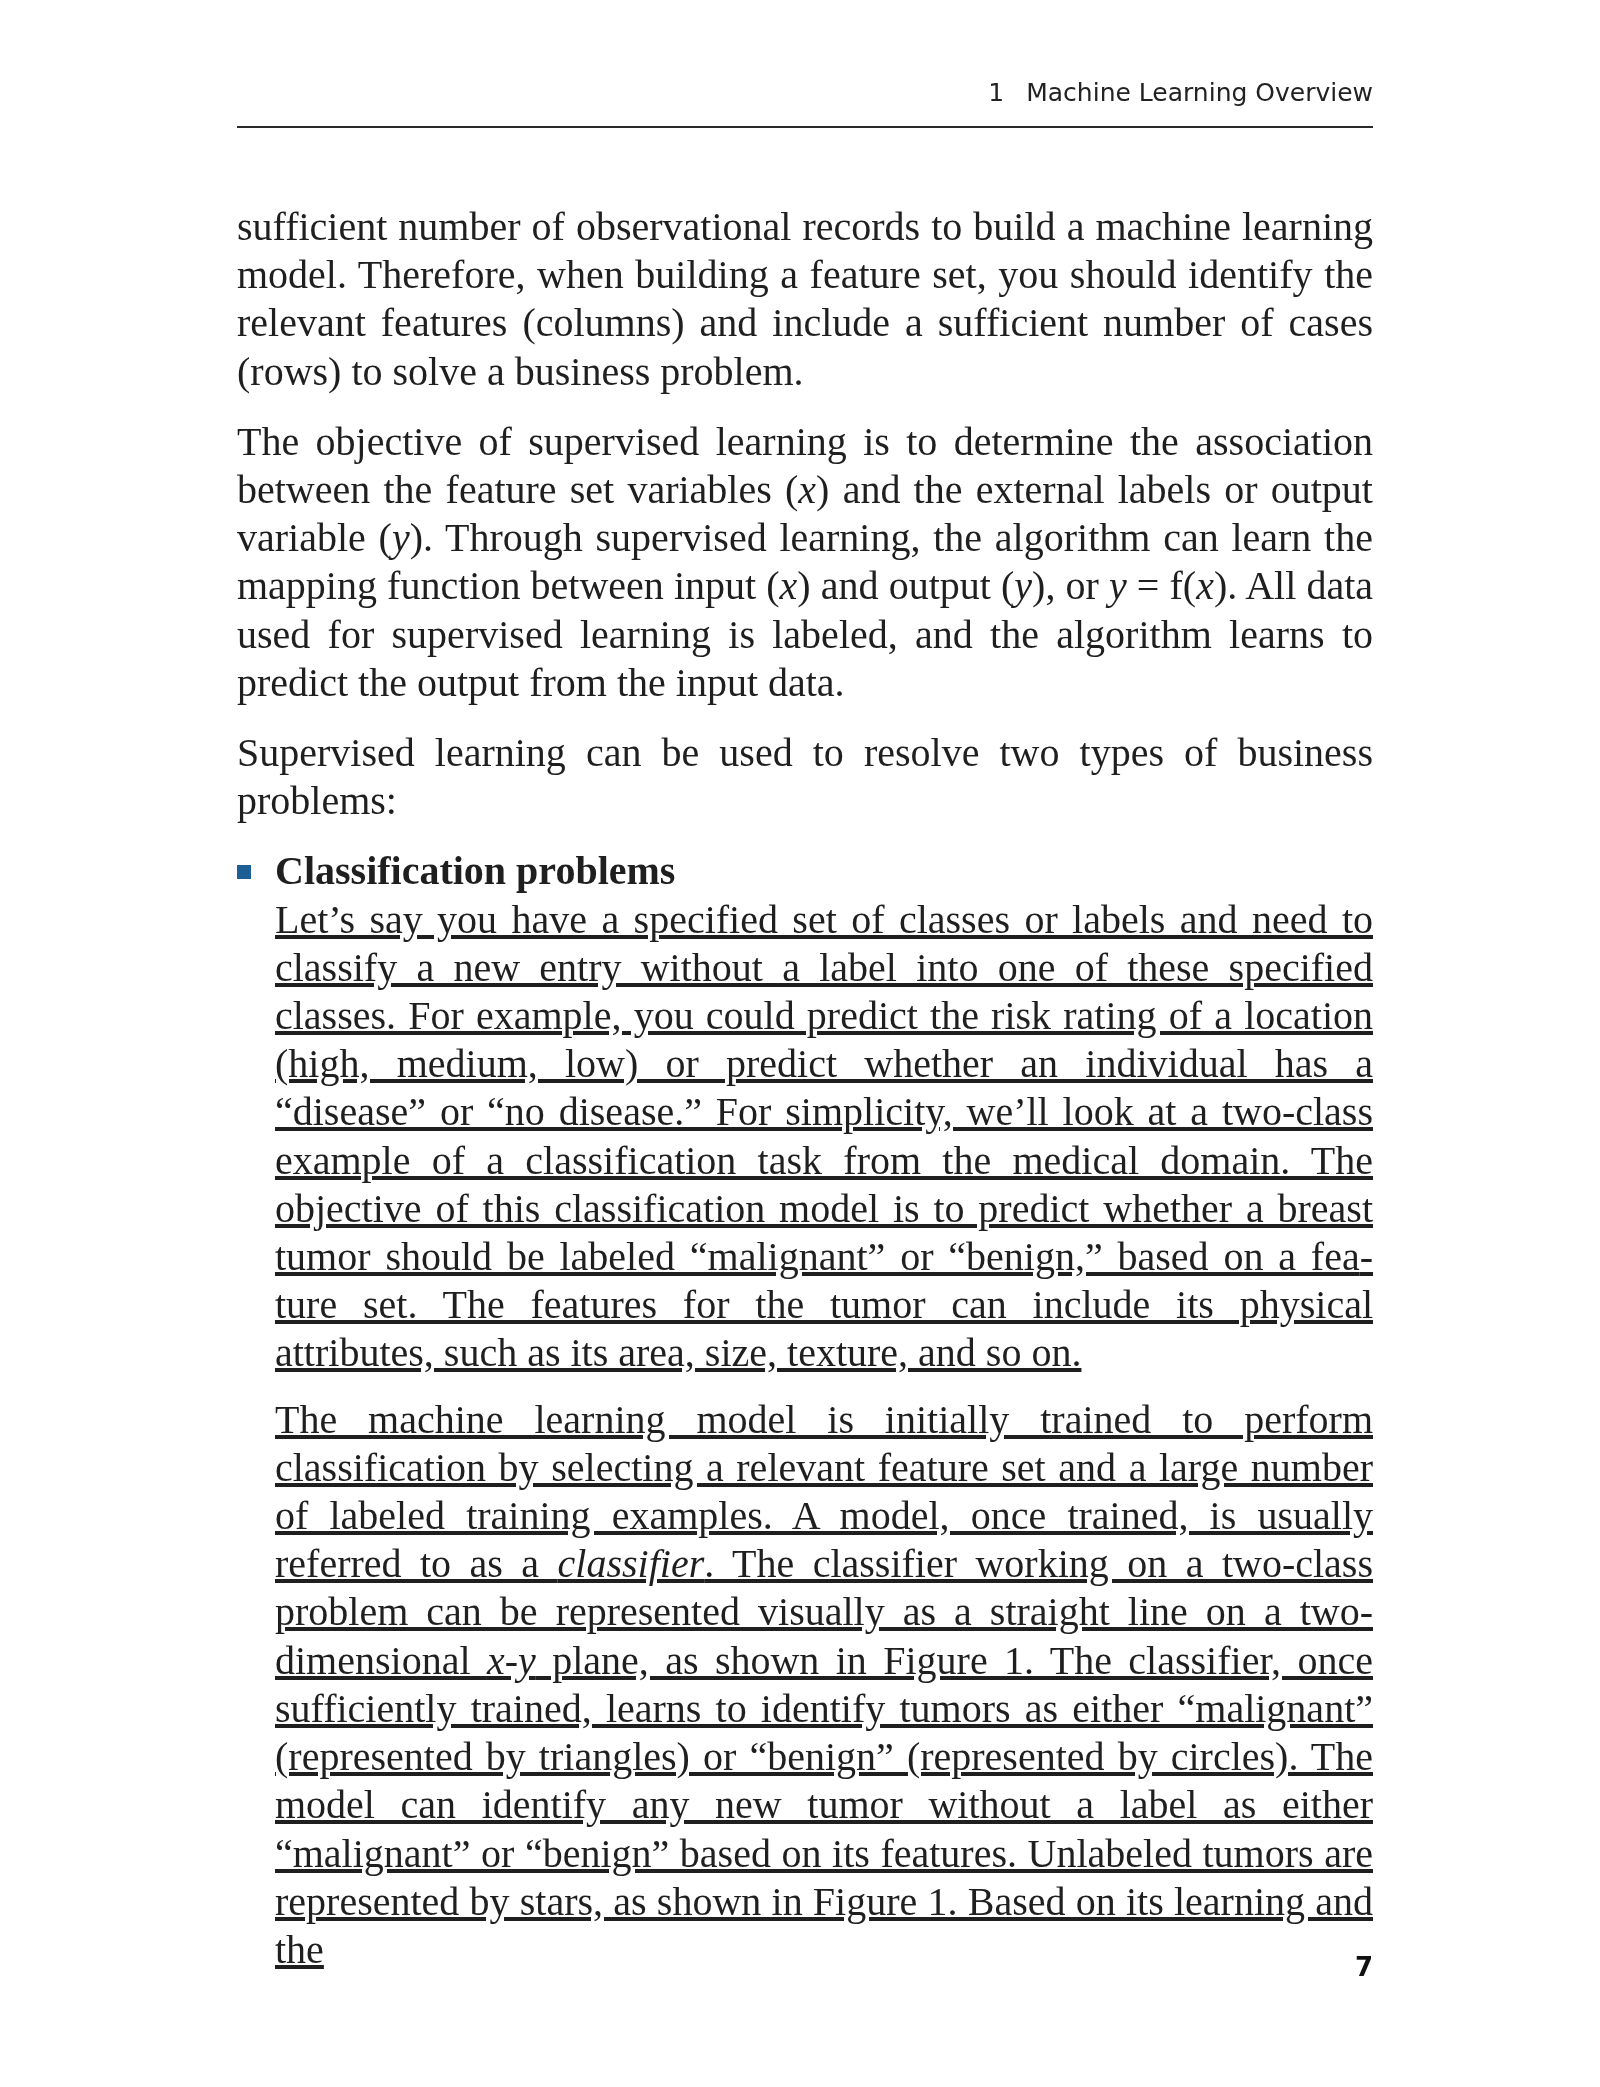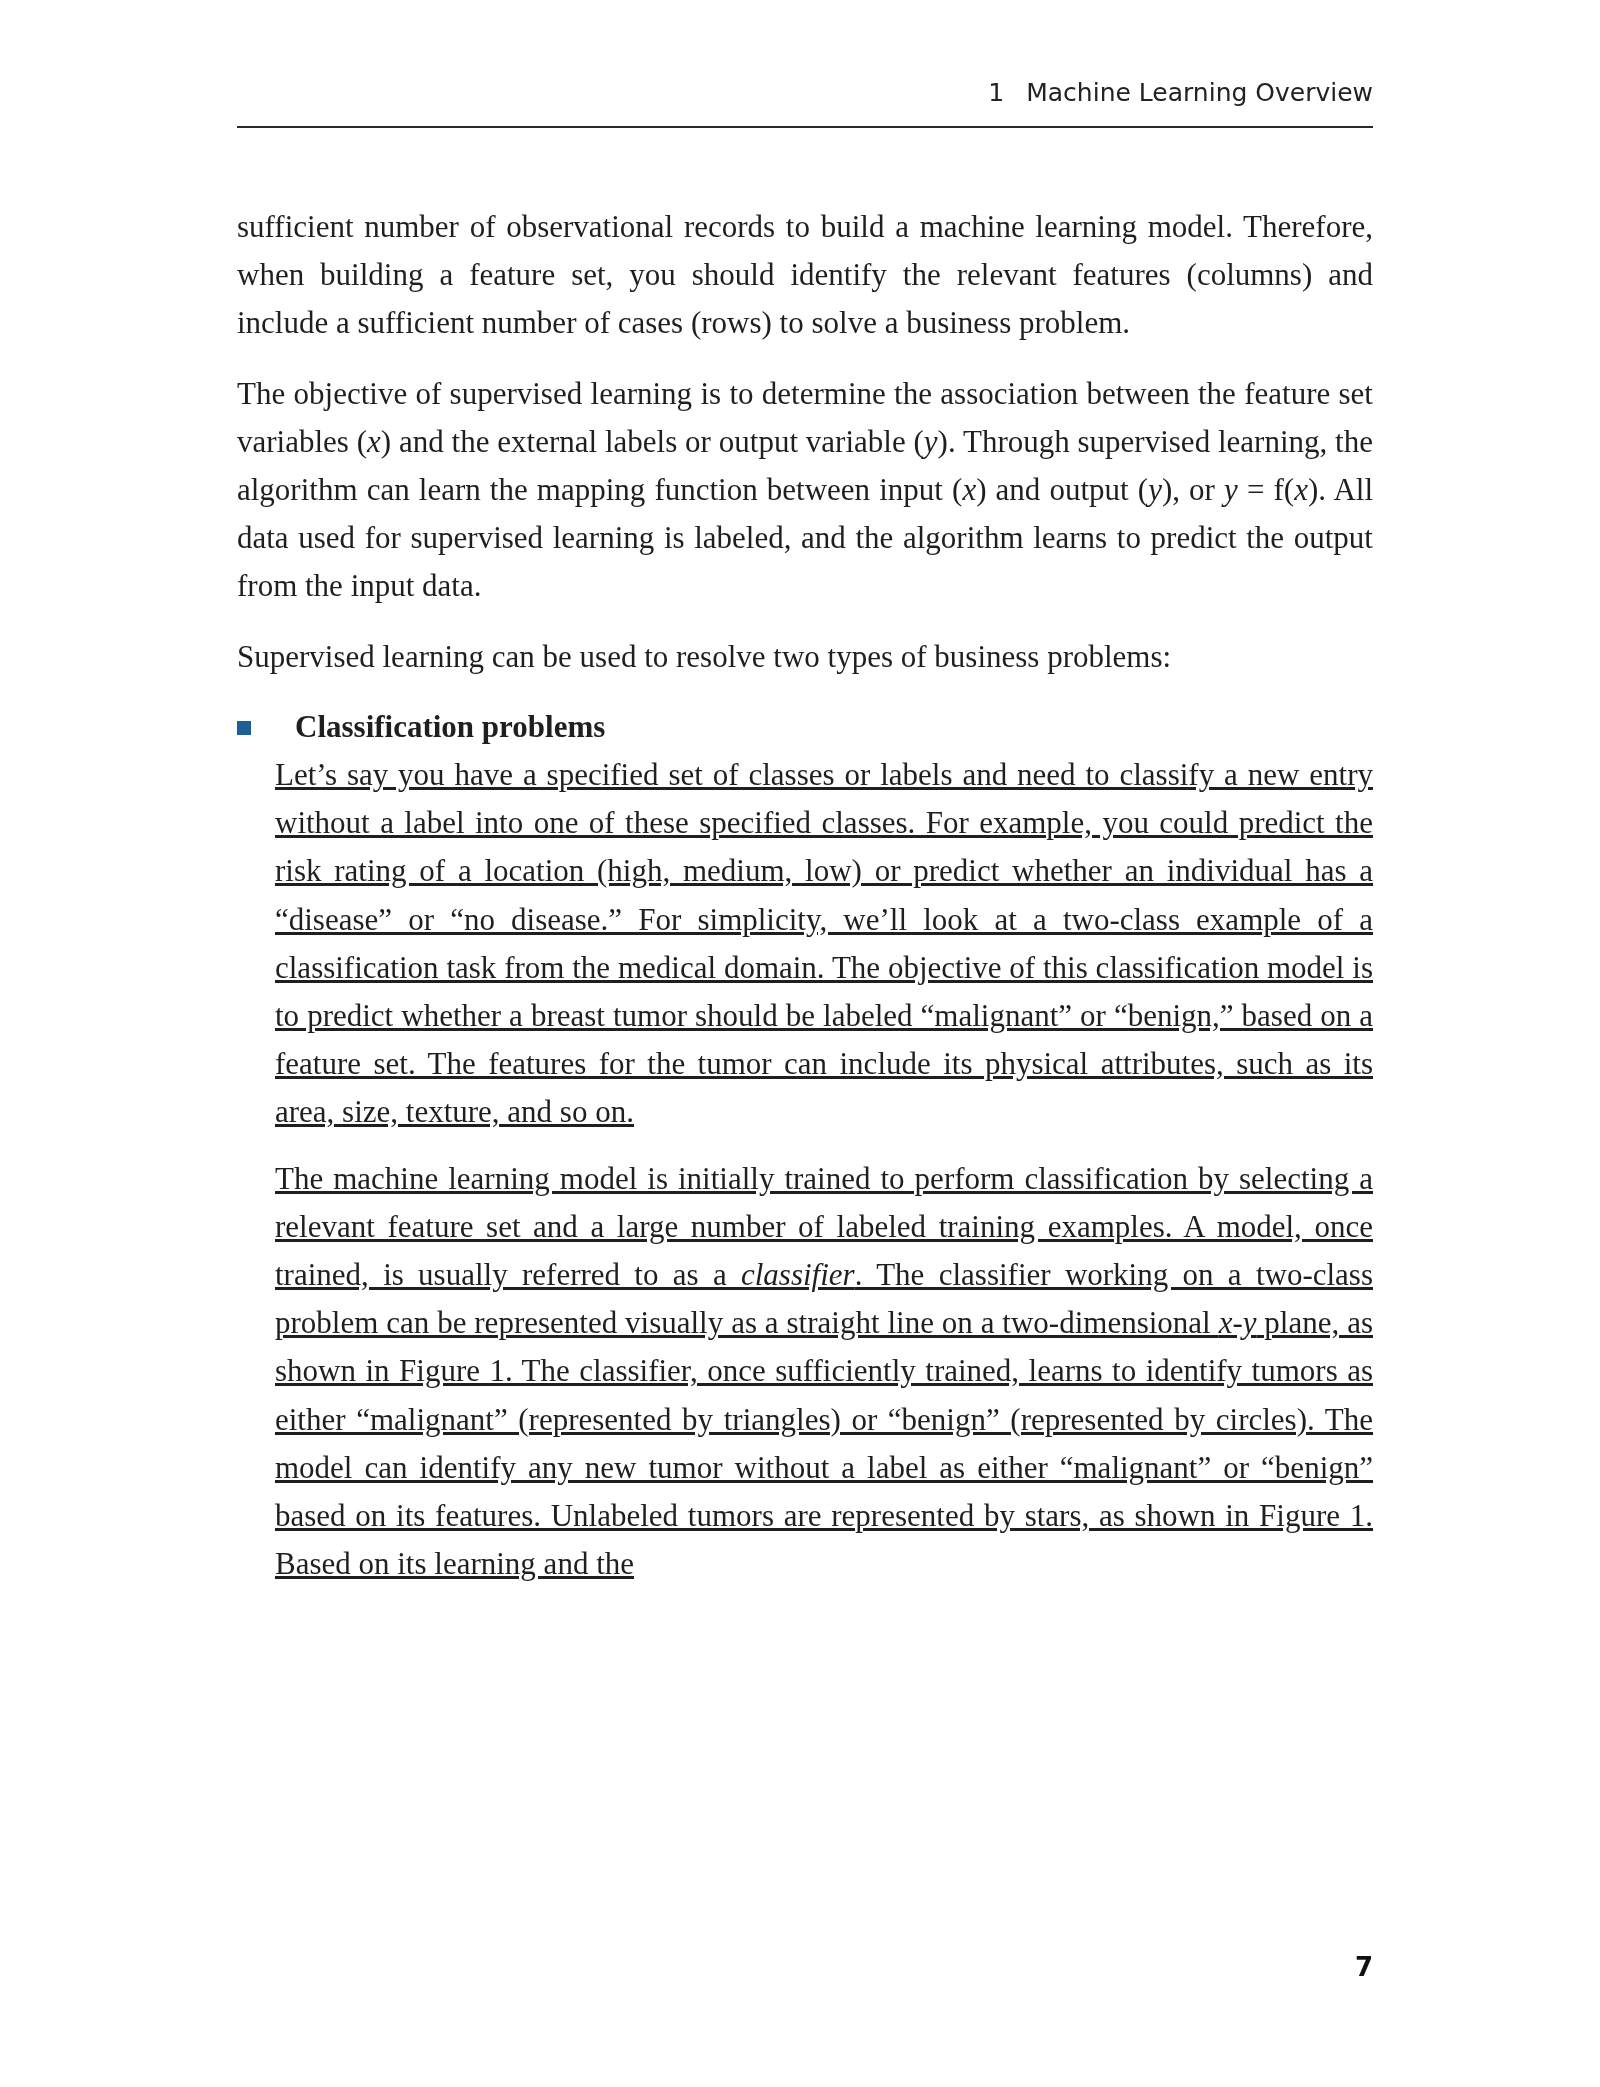"sufficient number of observational" .body-text { font-size: 31px -> 40px }
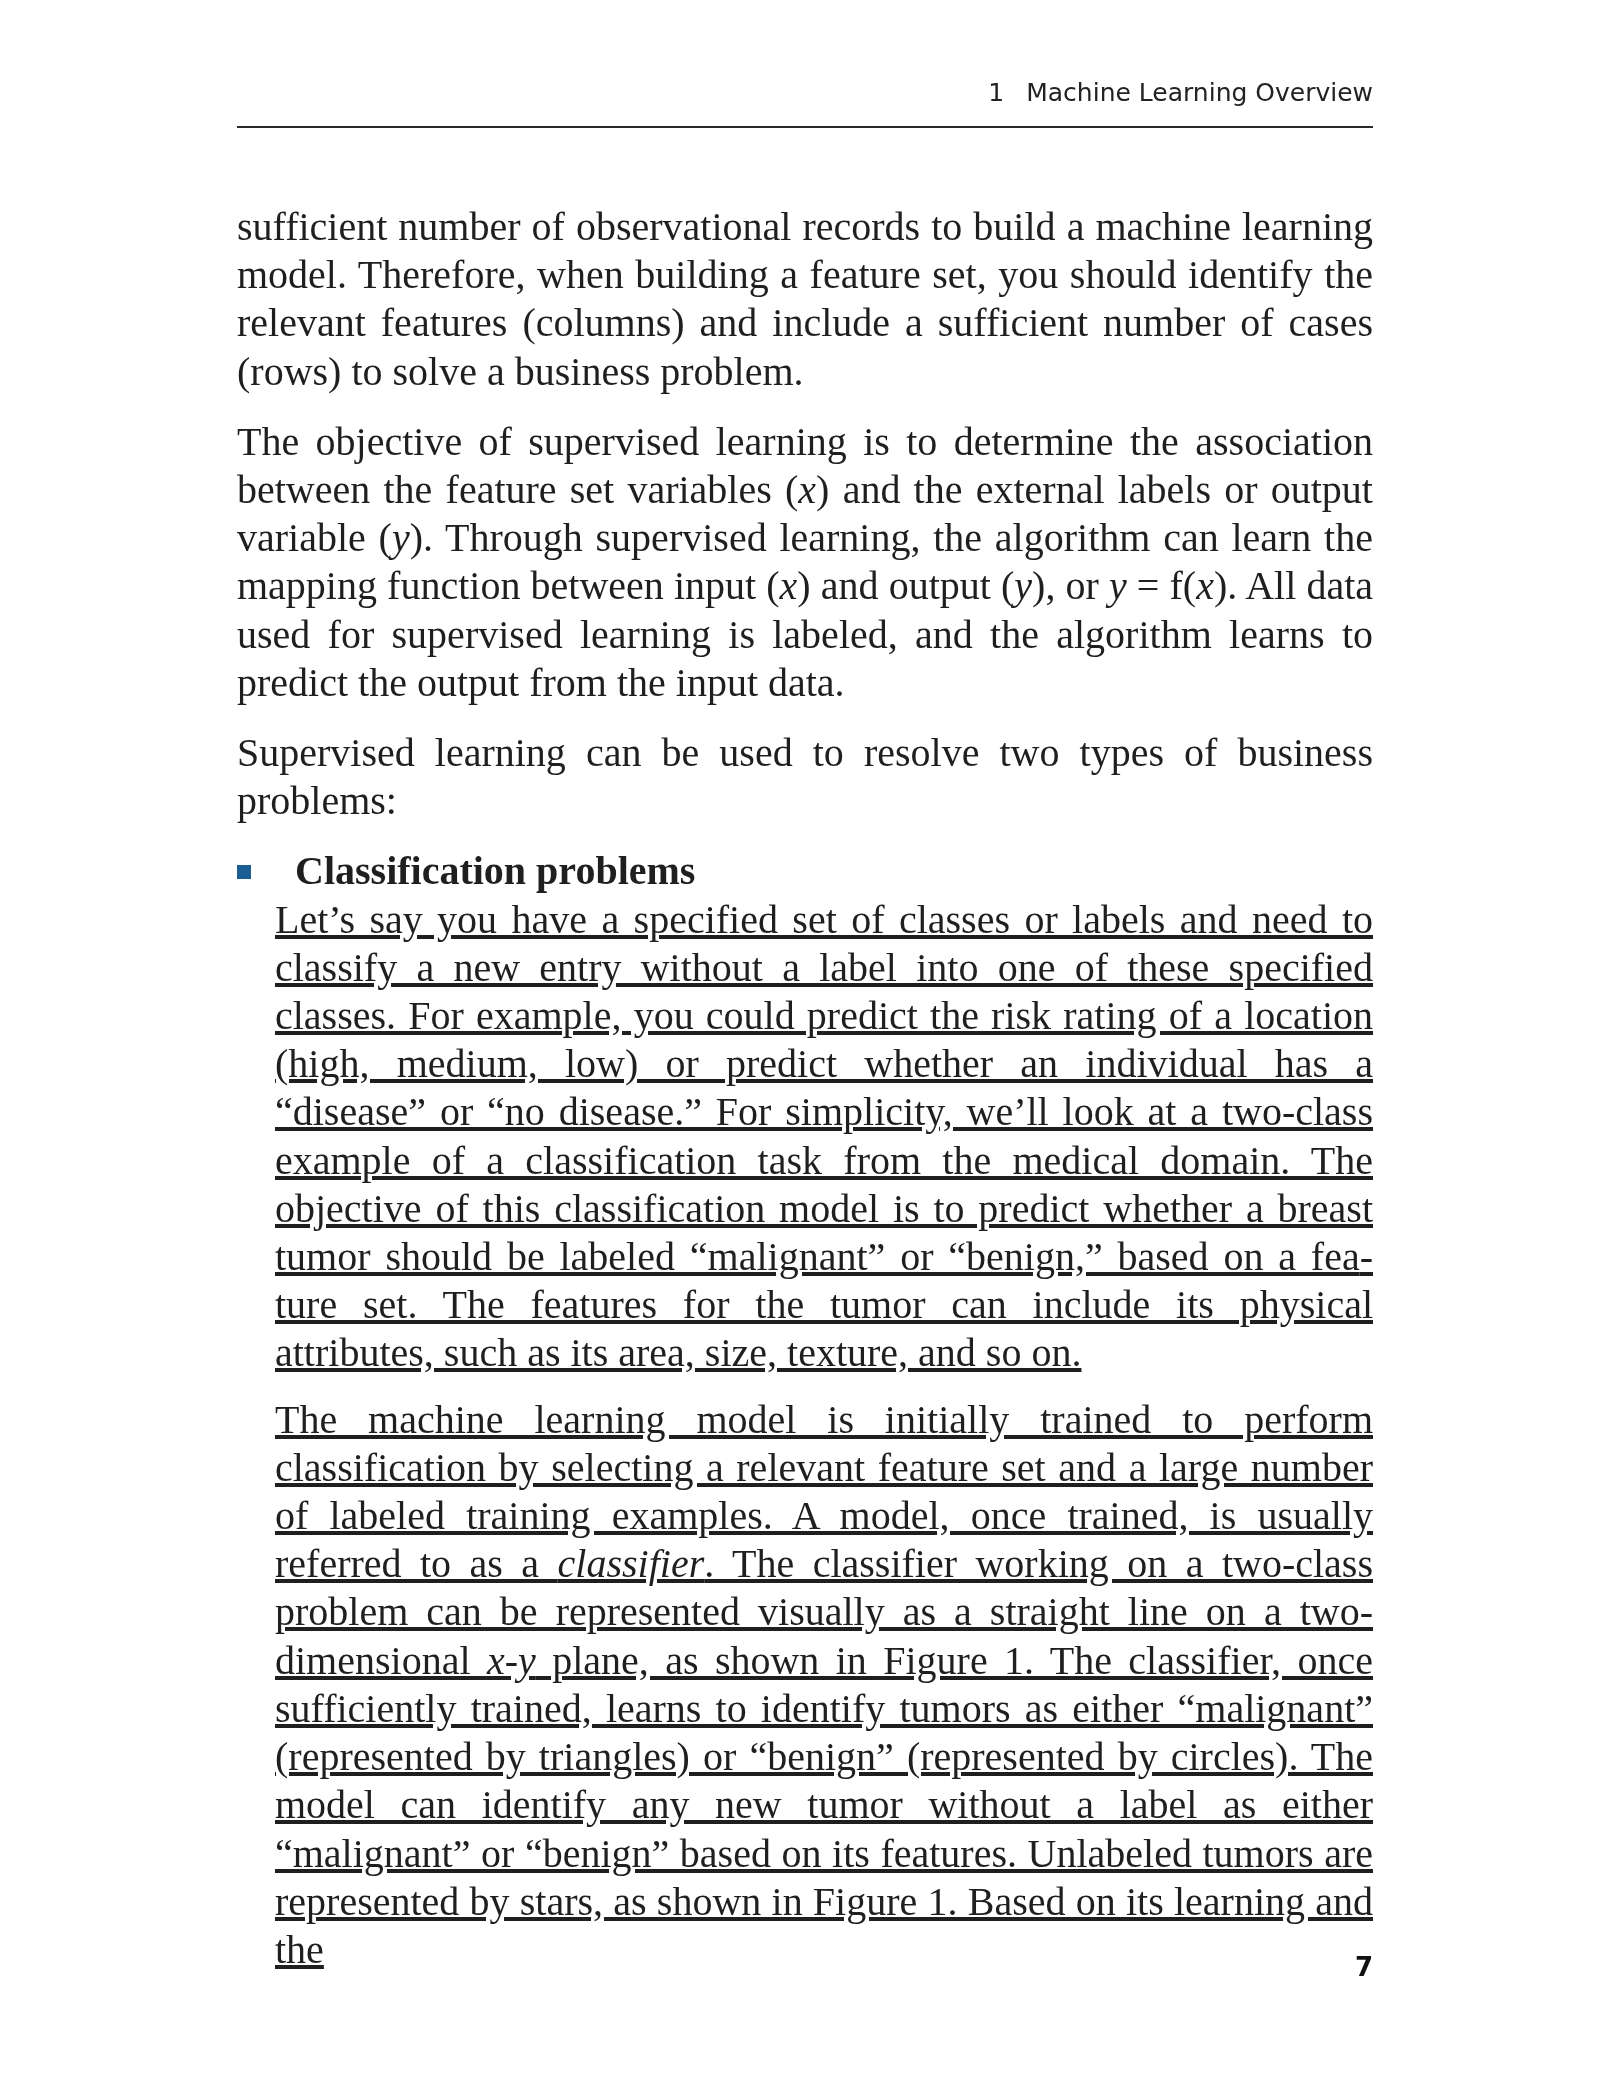"Classification problems" .bullet-title { margin-left: 20px -> none }
